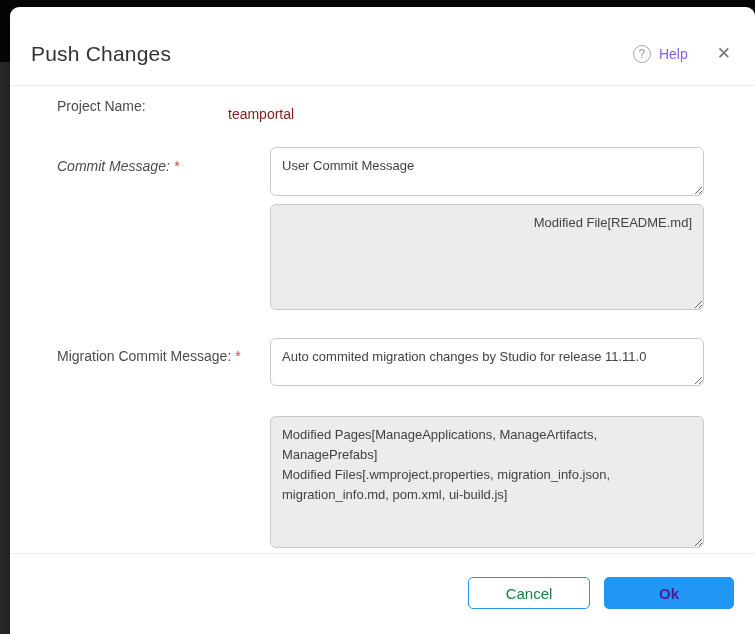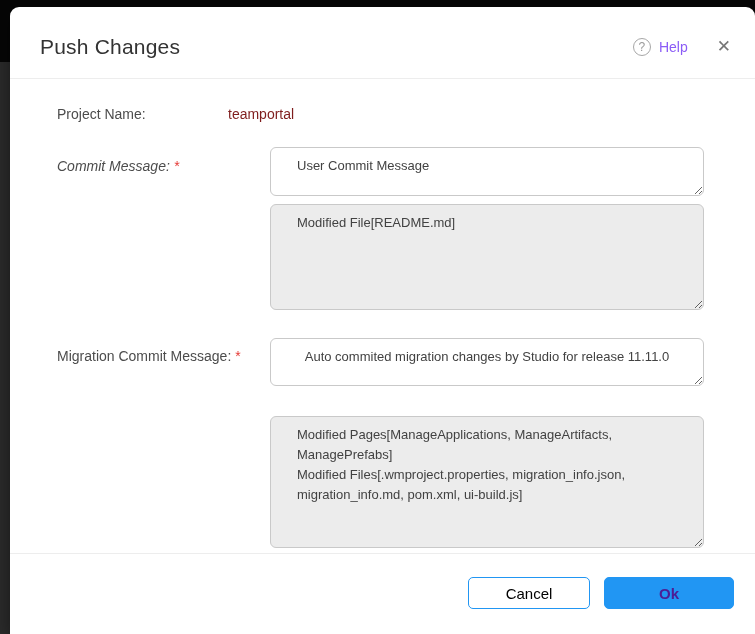"Push Changes" .modal-header { padding: 0 22px 0 30px -> 0 22px 0 21px; top: 8px -> 15px }
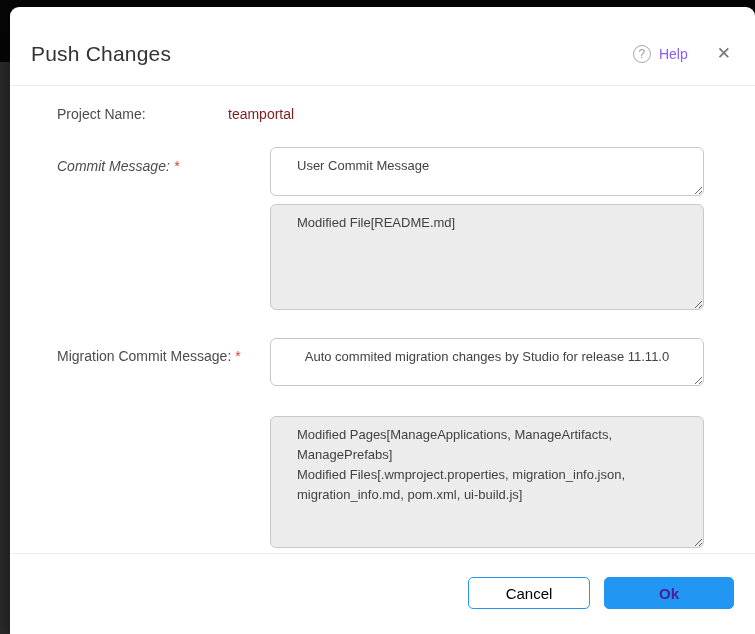"Project Name:" div.form-label { top: 99px -> 91px }
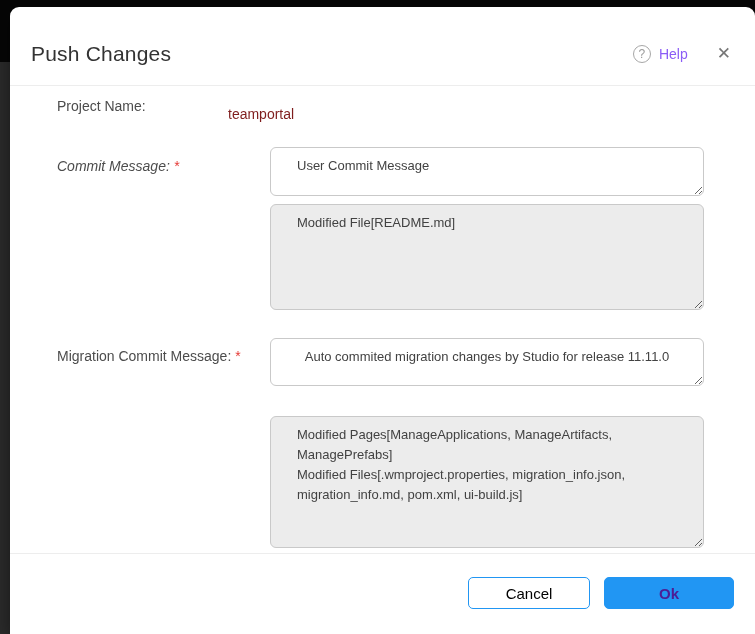"User Commit Message" textarea { padding: 8px 26px -> 8px 11px }
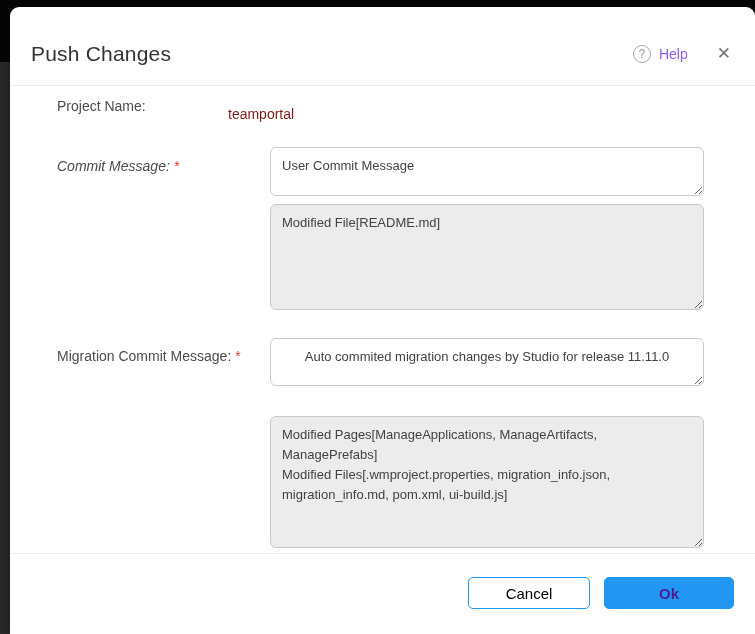"Modified File[README.md]" textarea { text-align: none -> right }
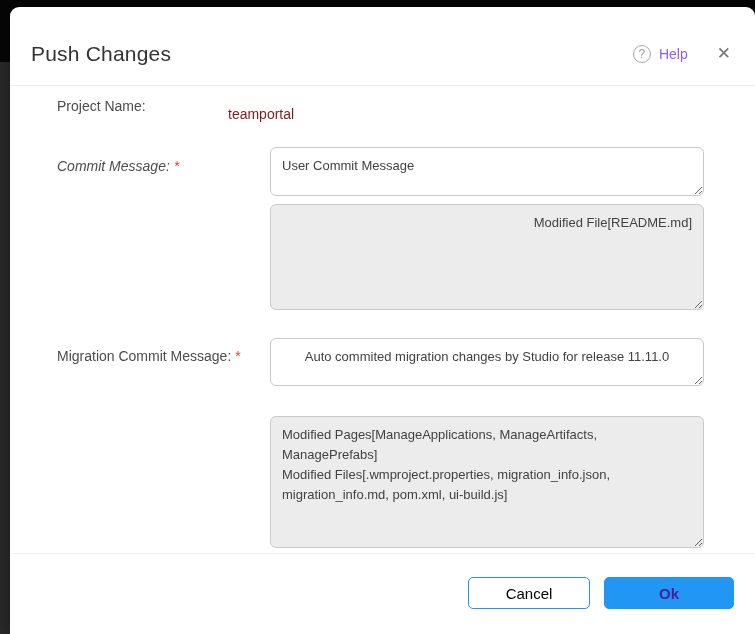"Auto commited migration changes by" textarea { text-align: center -> none }
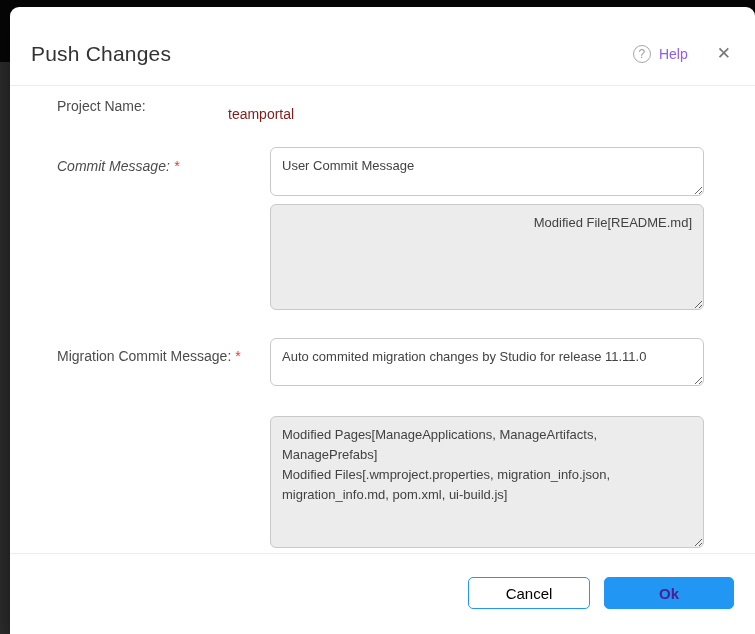"Cancel" .btn-cancel { color: #000000 -> #15803d }
